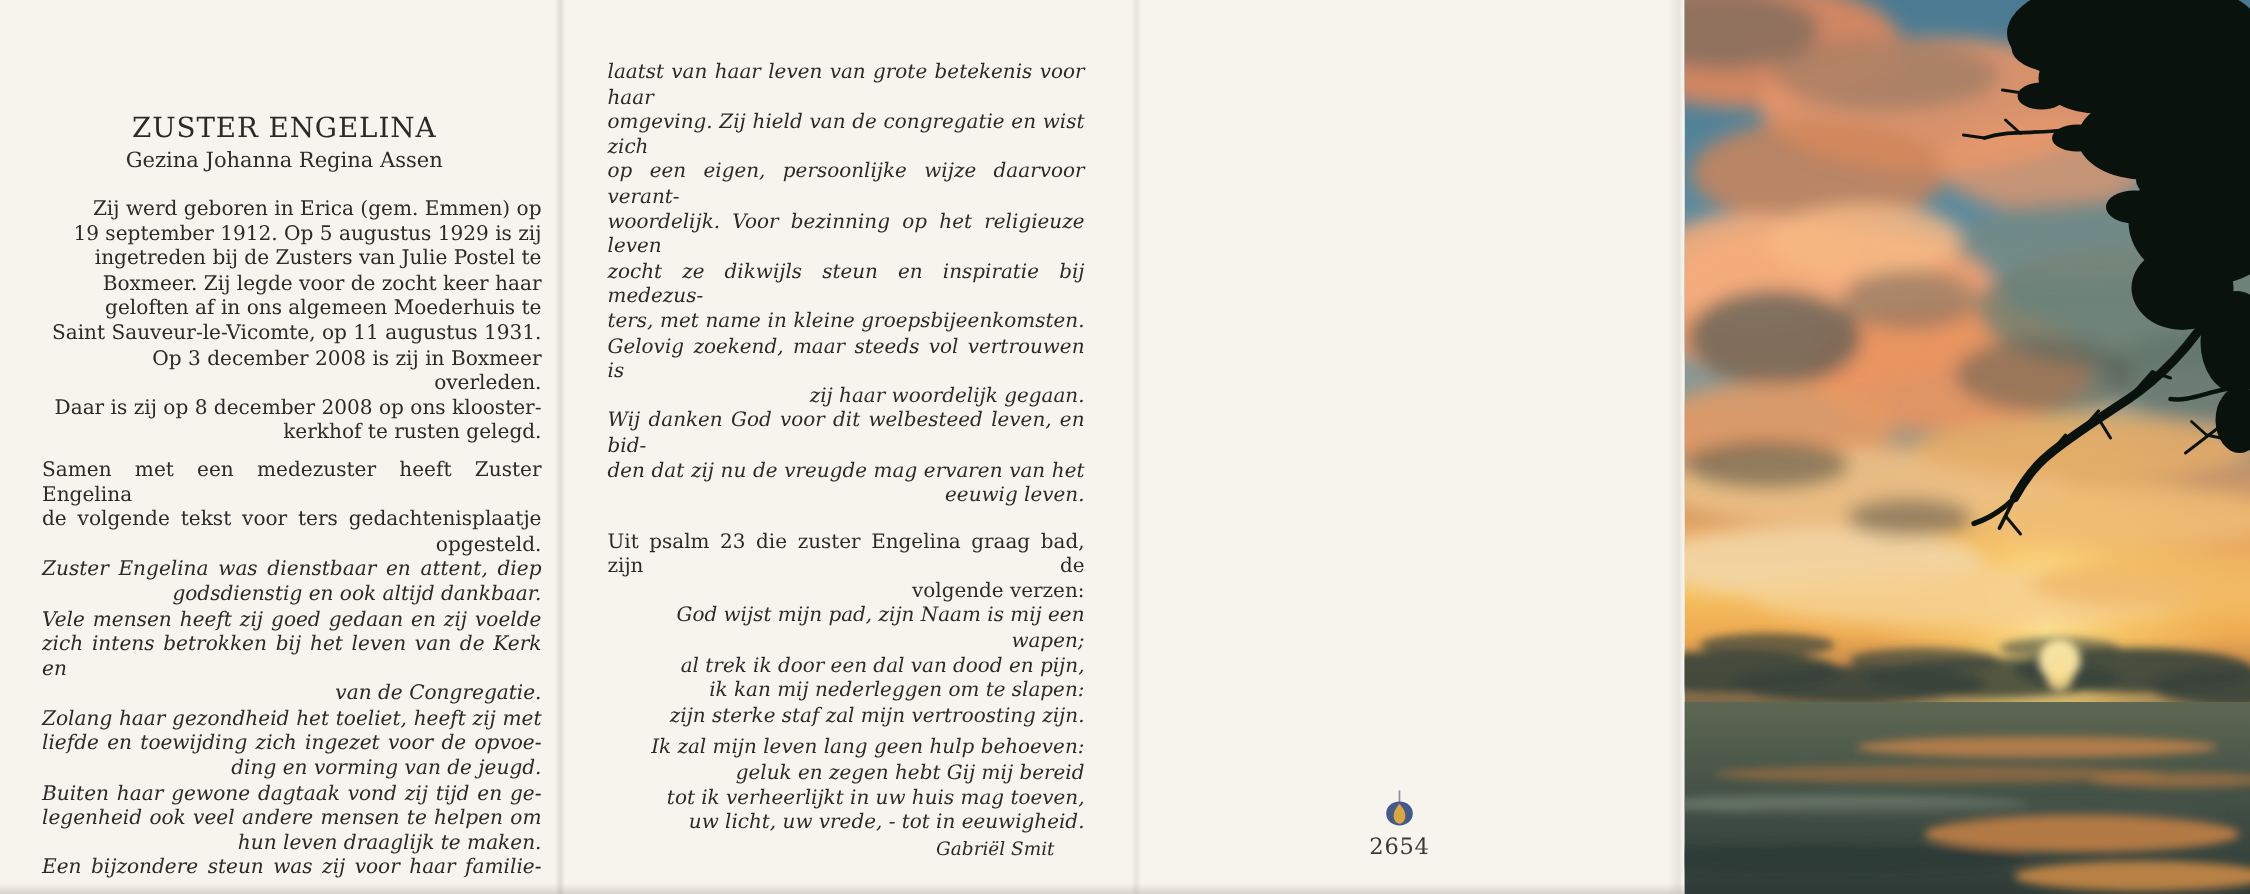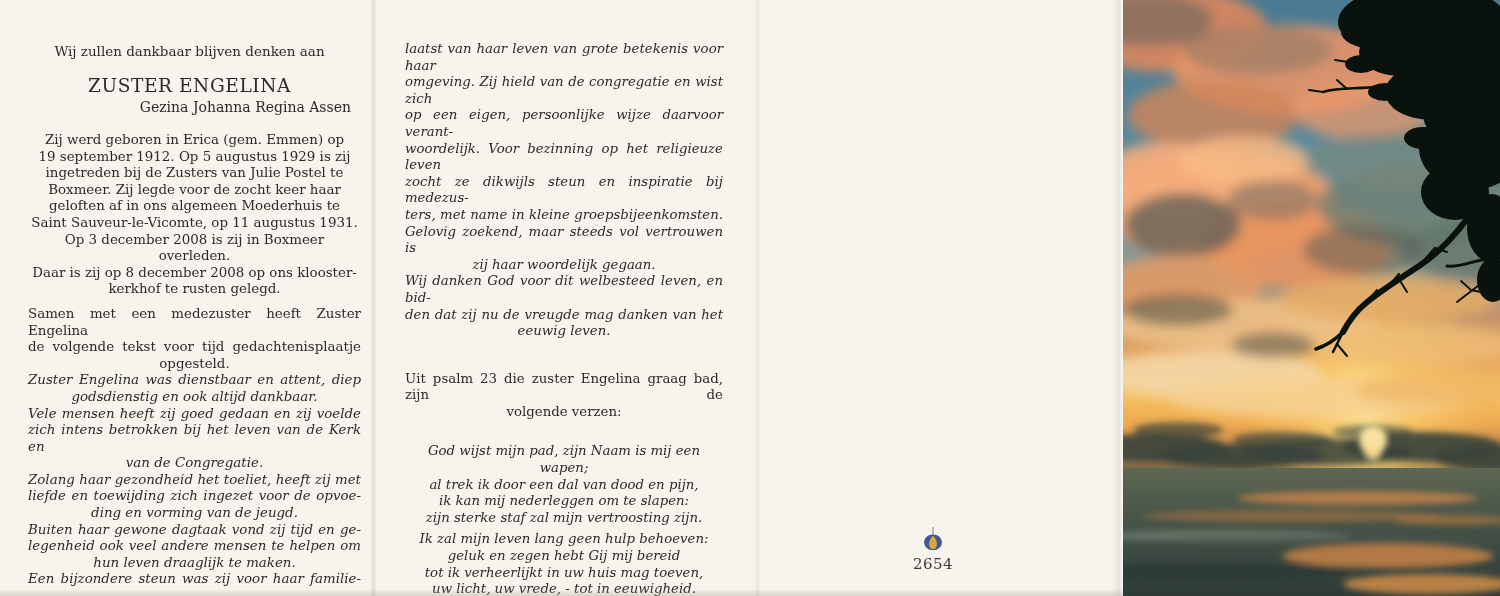"Wij zullen dankbaar blijven denken" div.hdr { html: <div>Wij zullen dankbaar blijven denken aan</div> -> none }
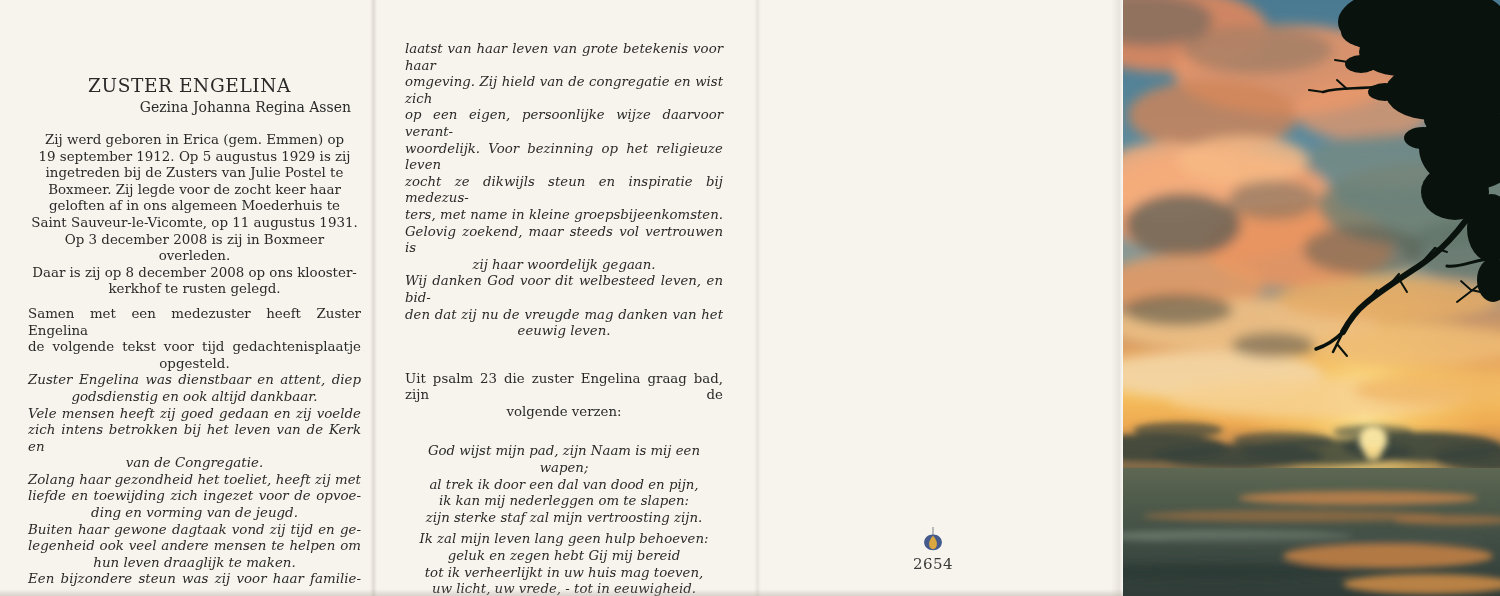"Gezina Johanna Regina Assen" .subtitle { text-align: right -> center }
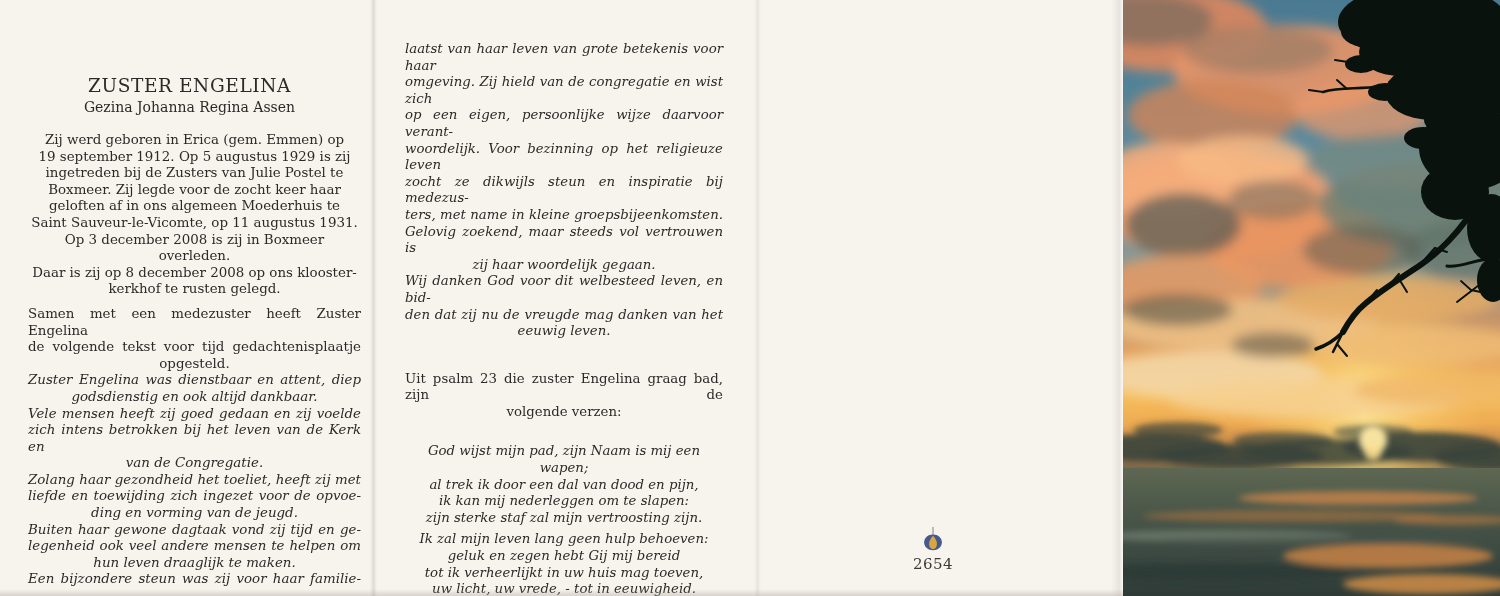"Zij werd geboren in Erica" .line { text-align: center -> right }
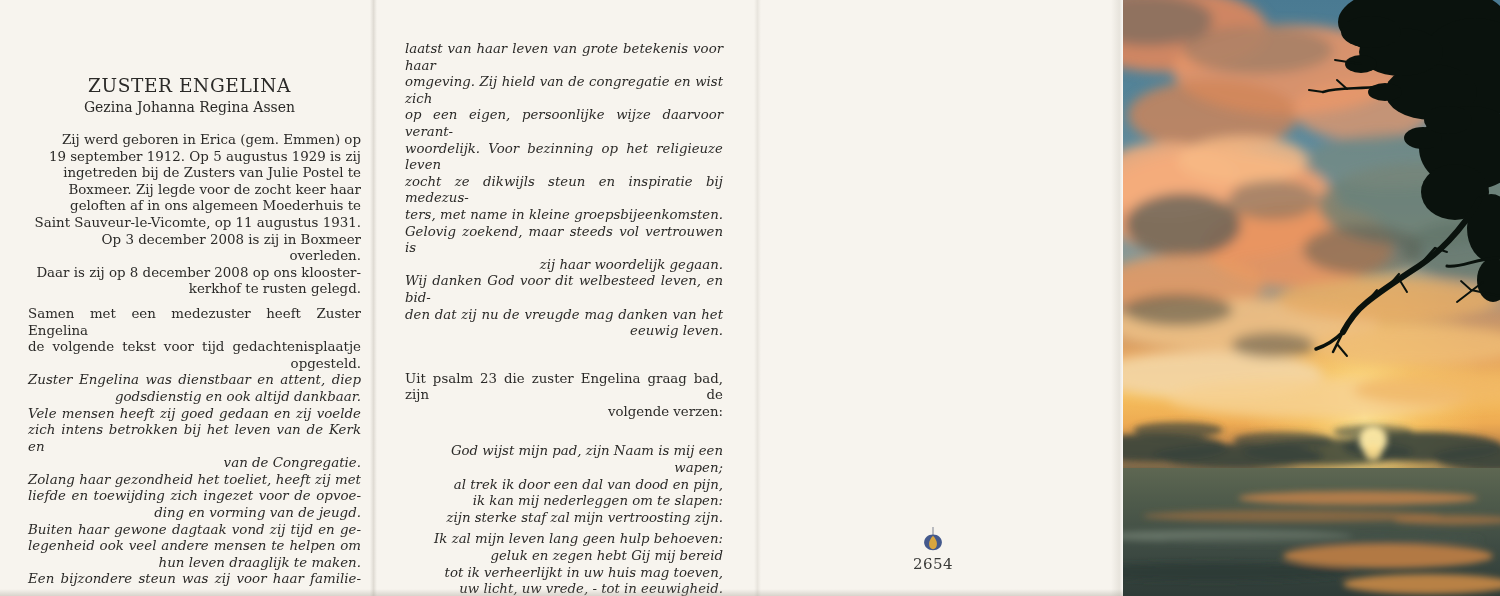"den dat zij nu de" div.line { text: danken -> ervaren }
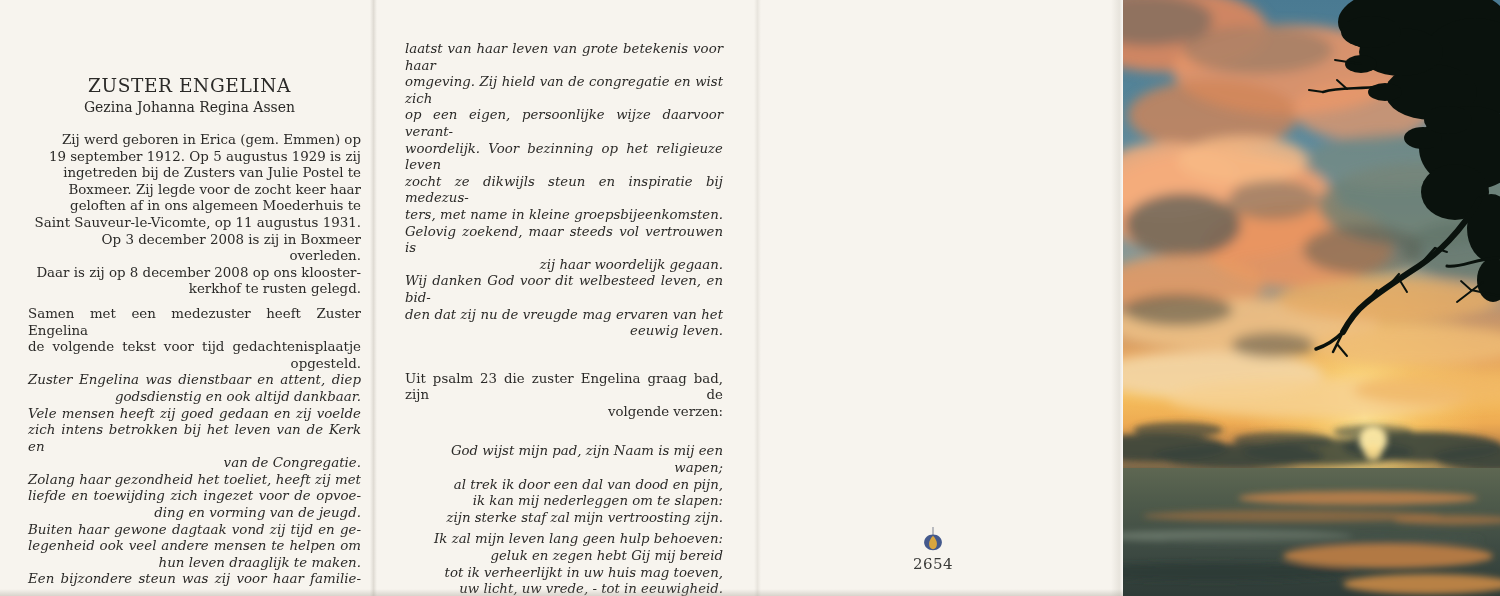"de volgende tekst voor tijd" div.line { text: tijd -> ters }
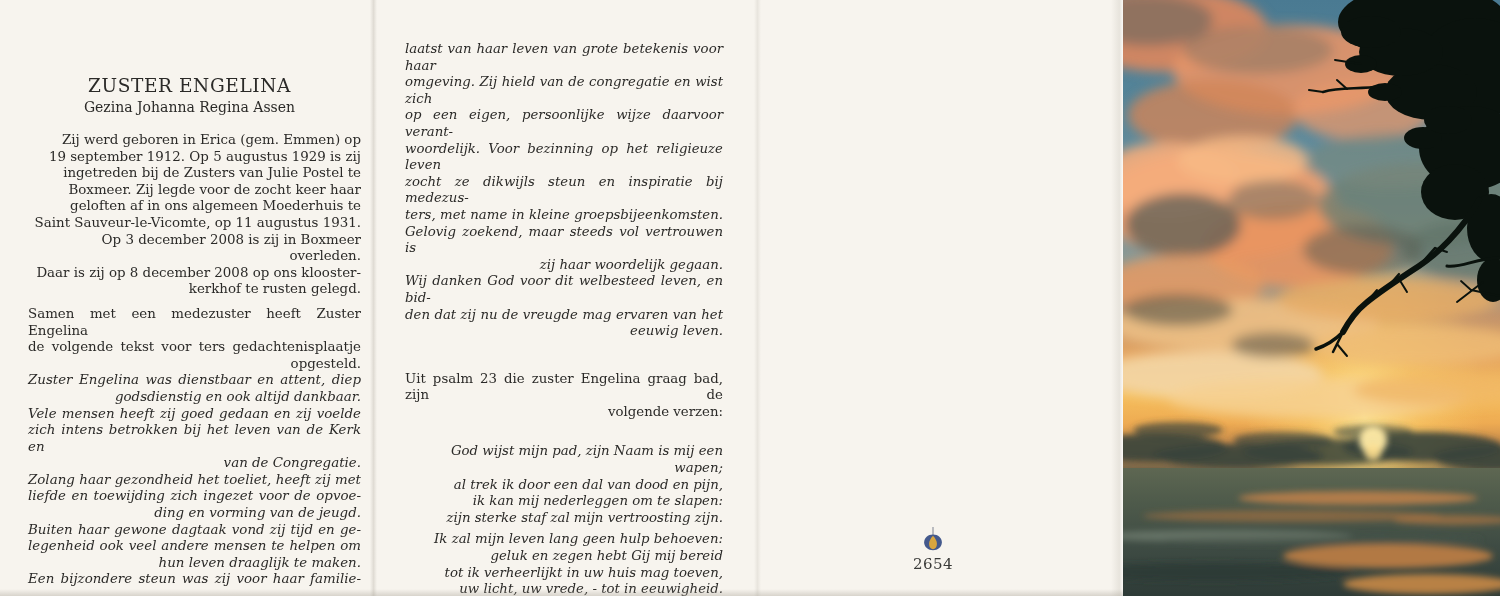"Uit psalm 23 die zuster" div.block { margin-top: 31px -> 14px }
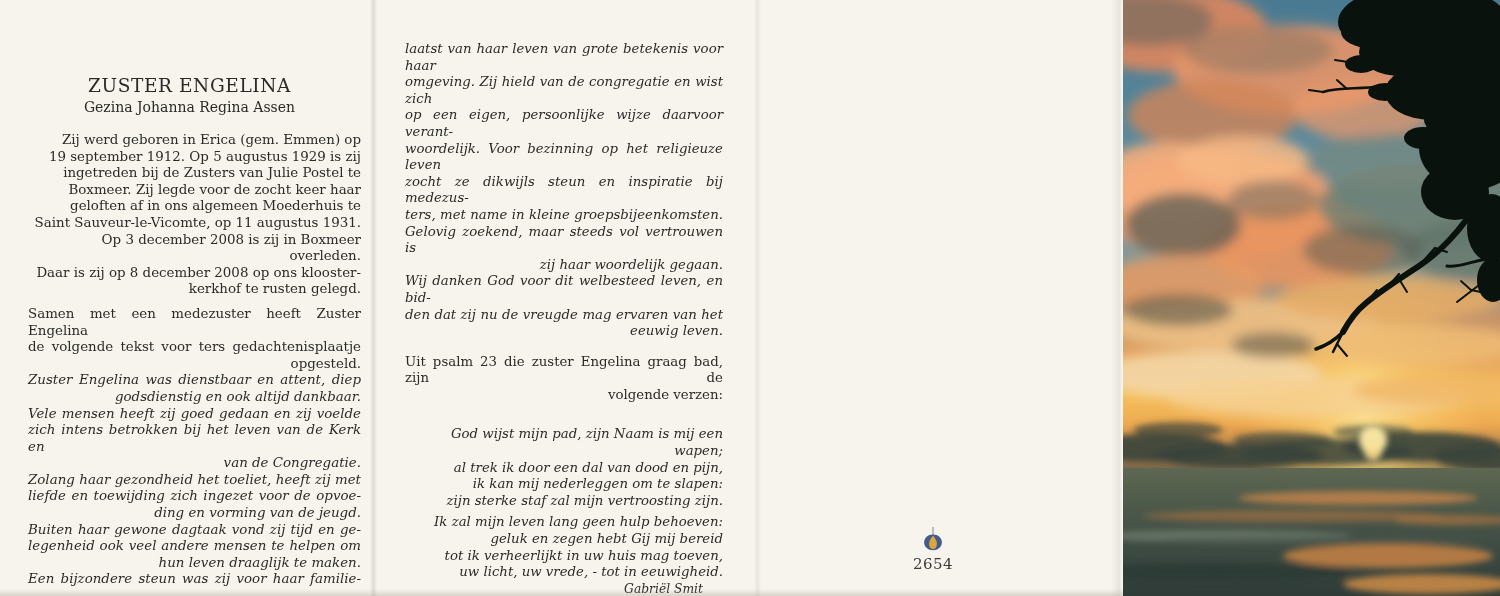"God wijst mijn pad, zijn" div.block { margin-top: 23px -> 0 }
